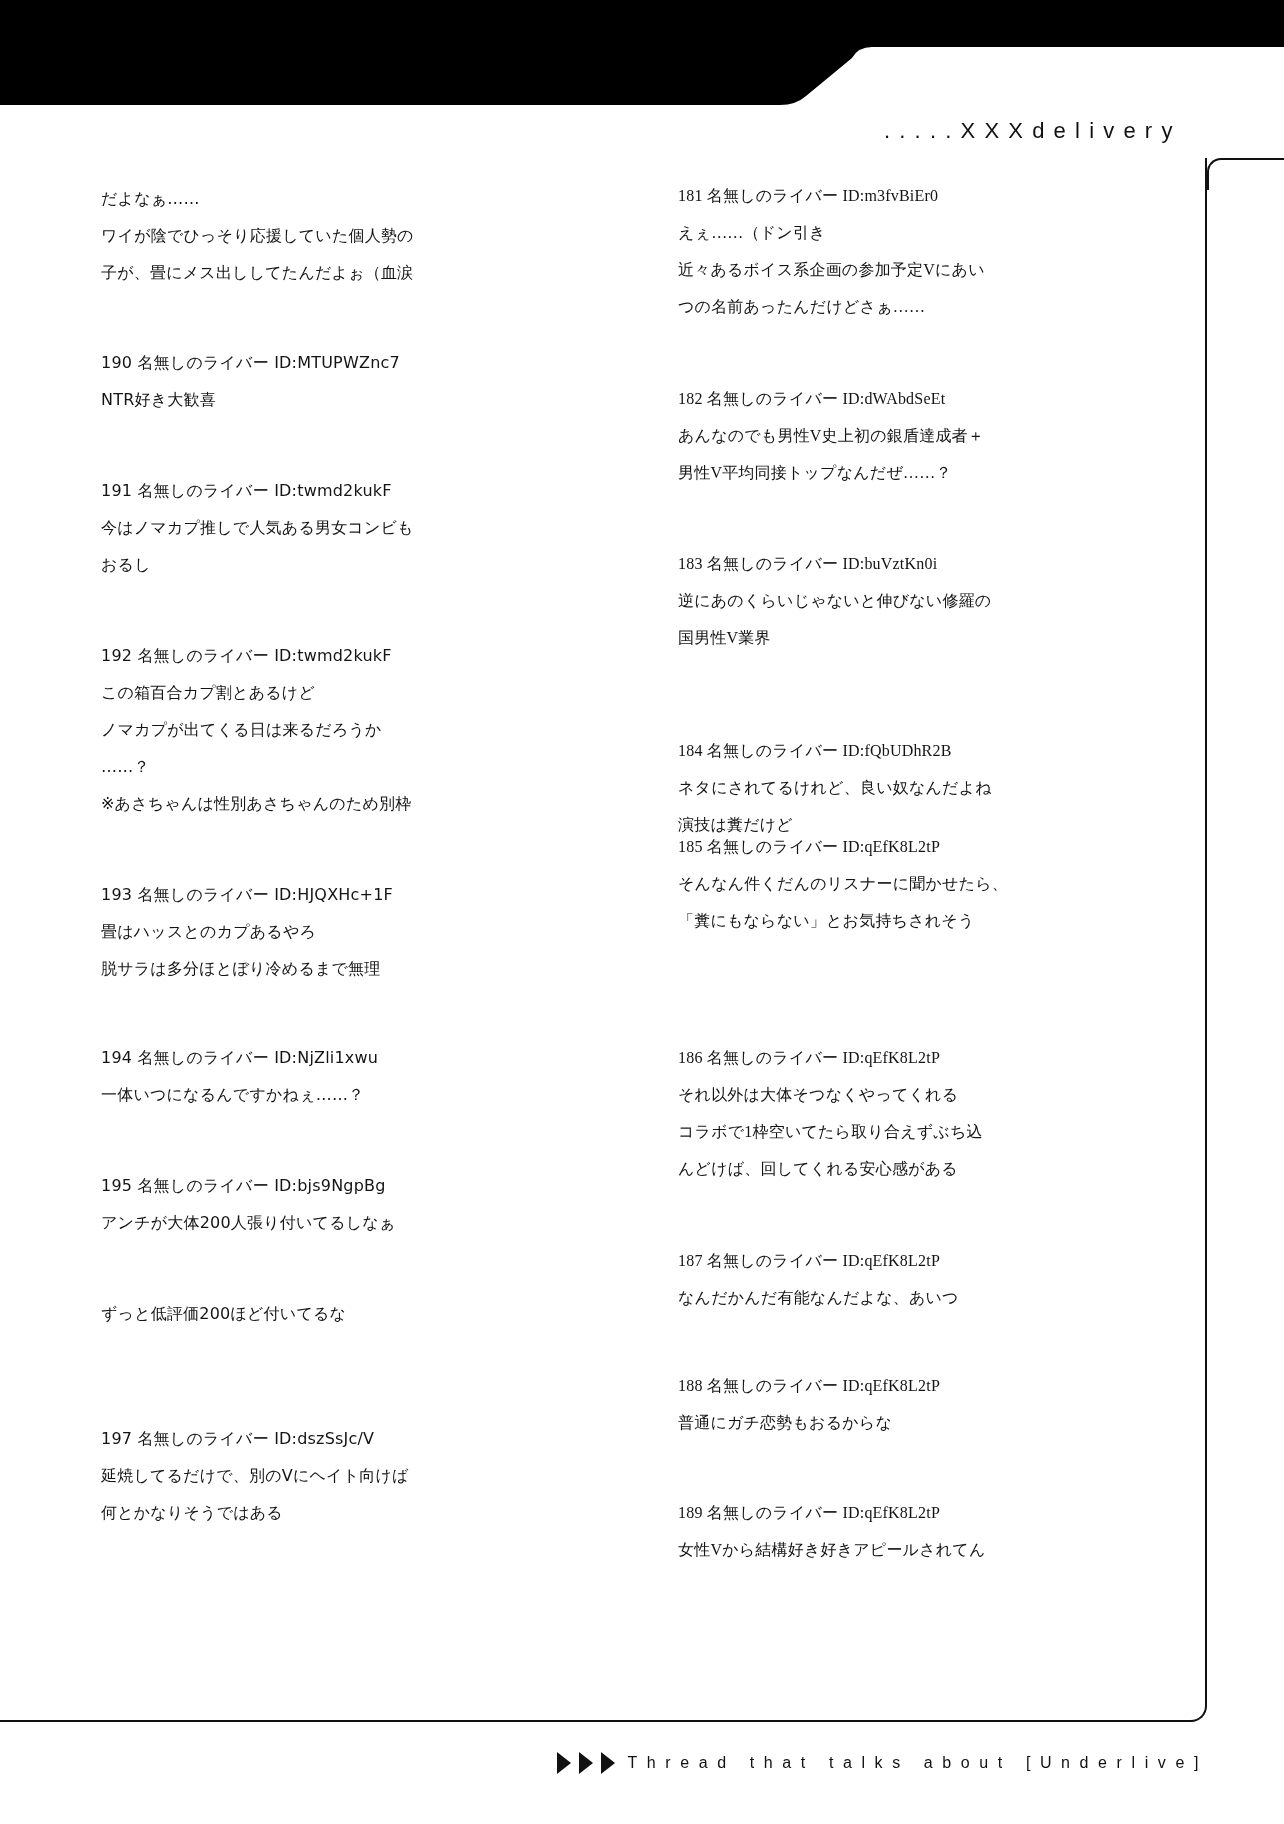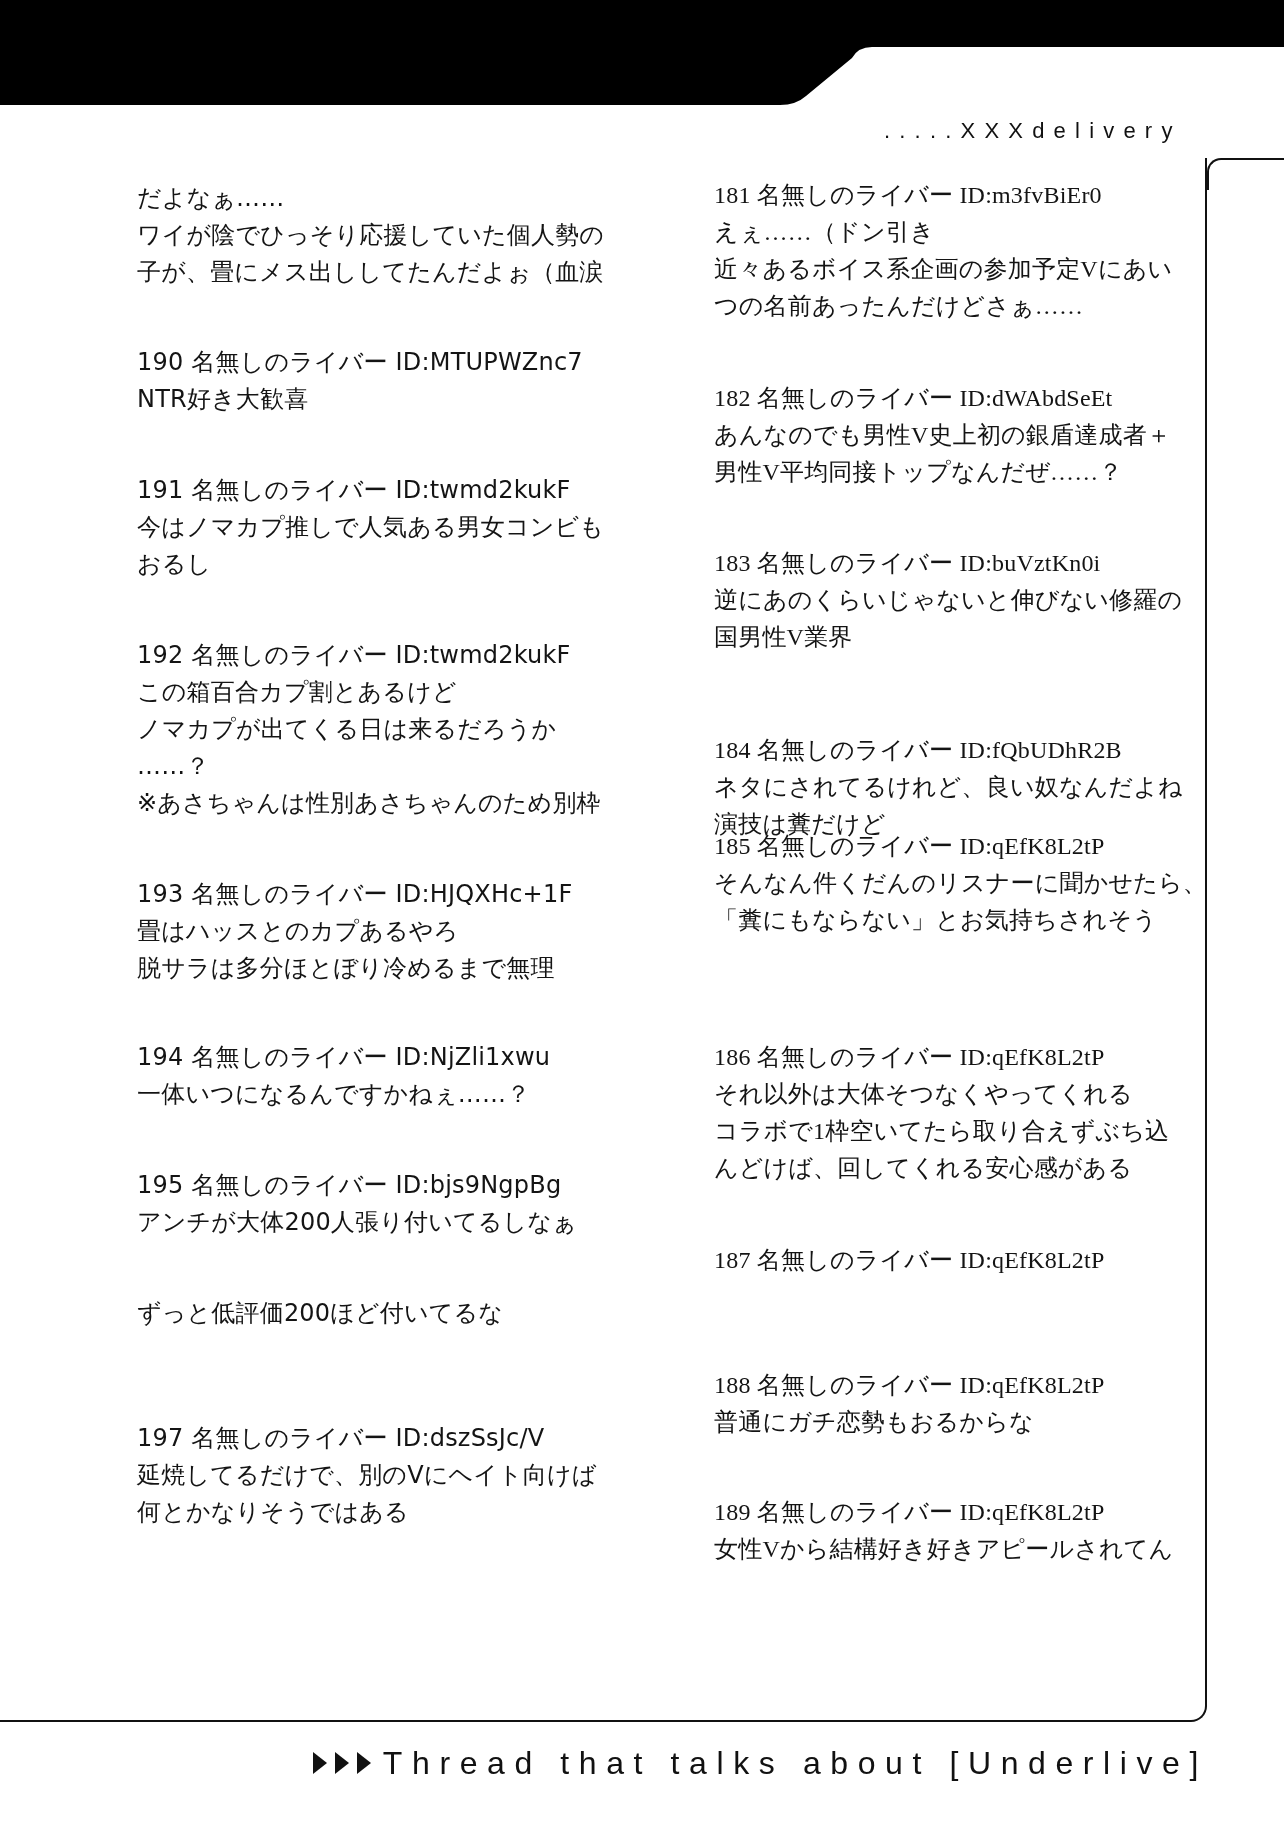"だよなぁ……" .post { font-size: 24px -> 16px; margin-left: 36px -> none }
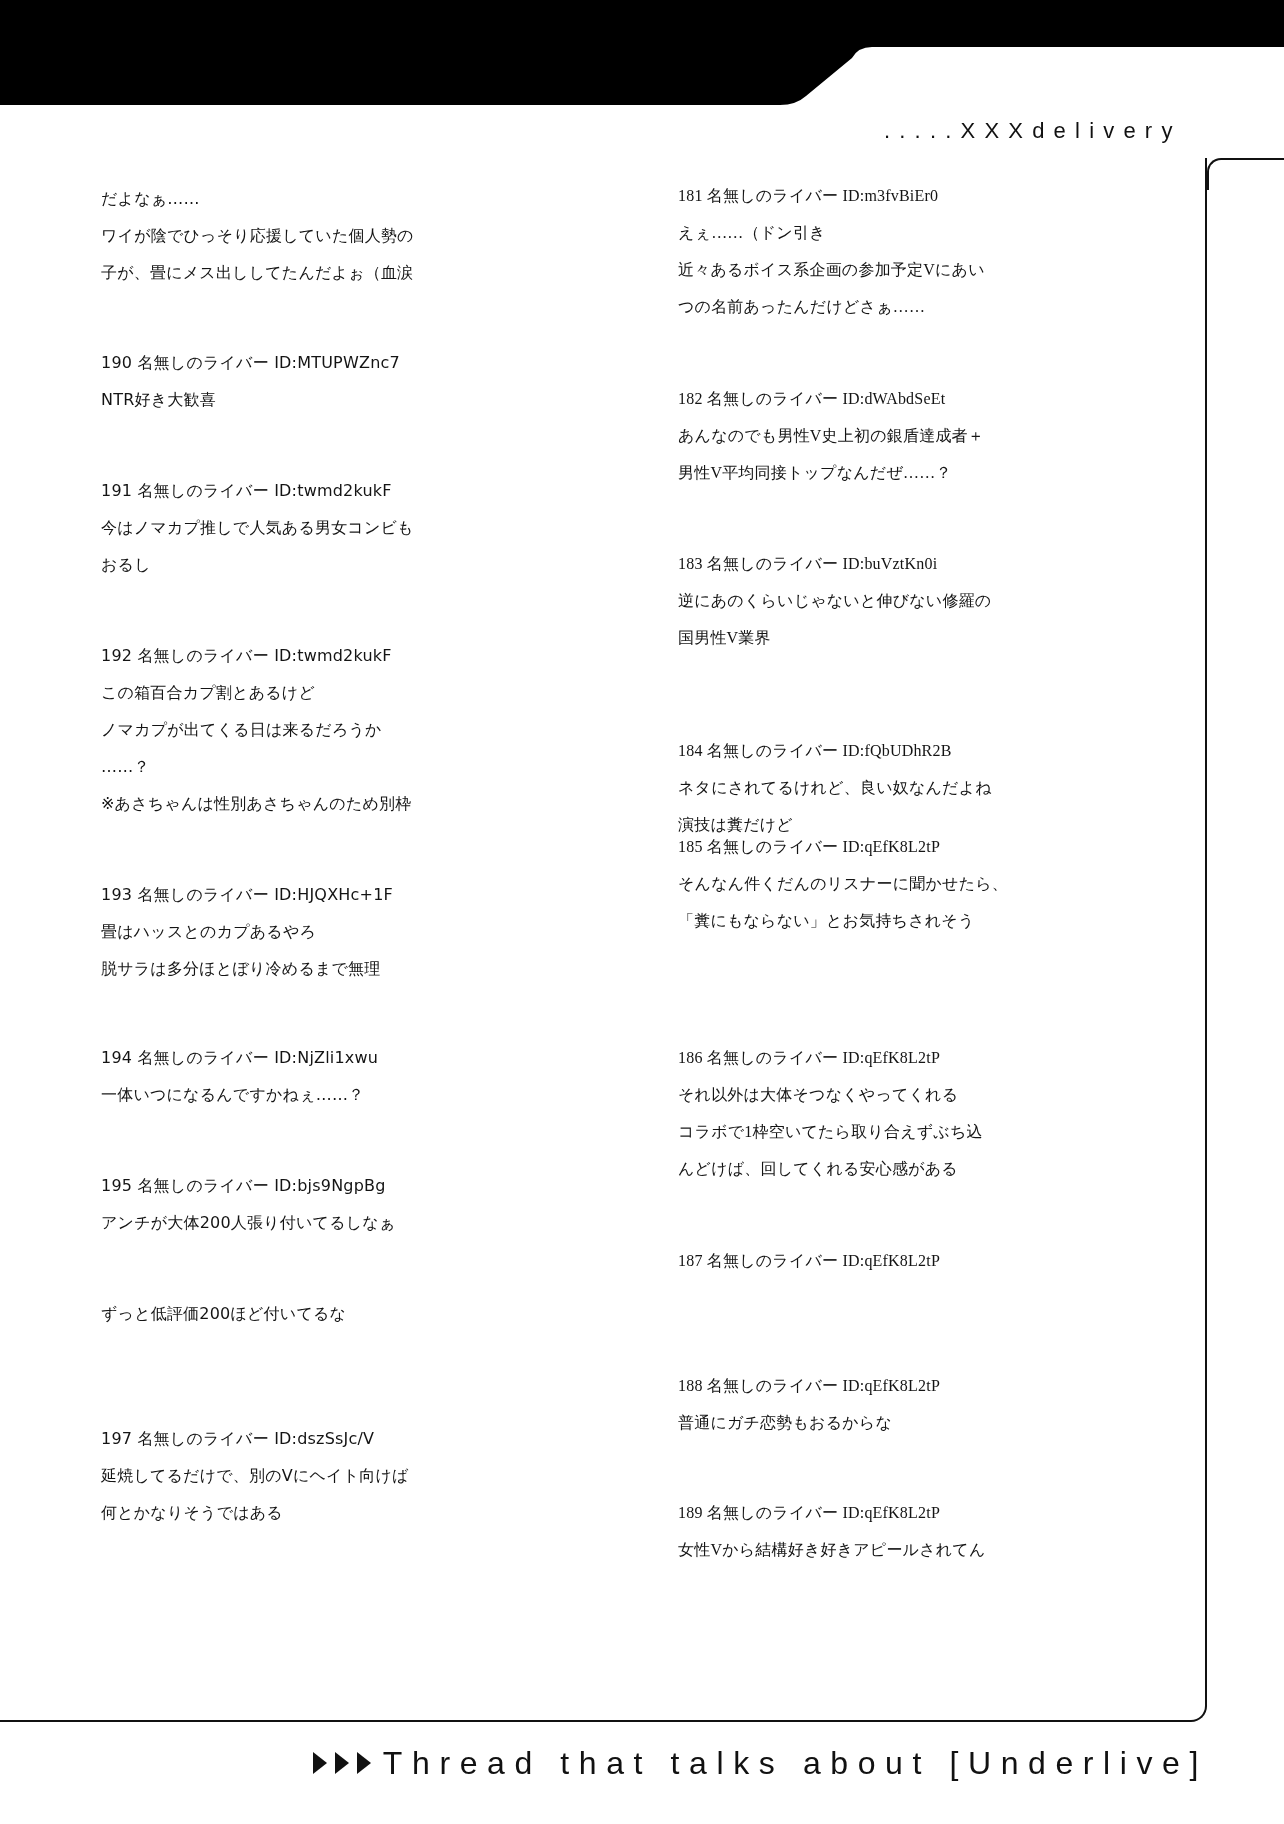"なんだかんだ有能なんだよな、あいつ" span.line { html: none -> <span>なんだかんだ有能なんだよな、あいつ</span> }
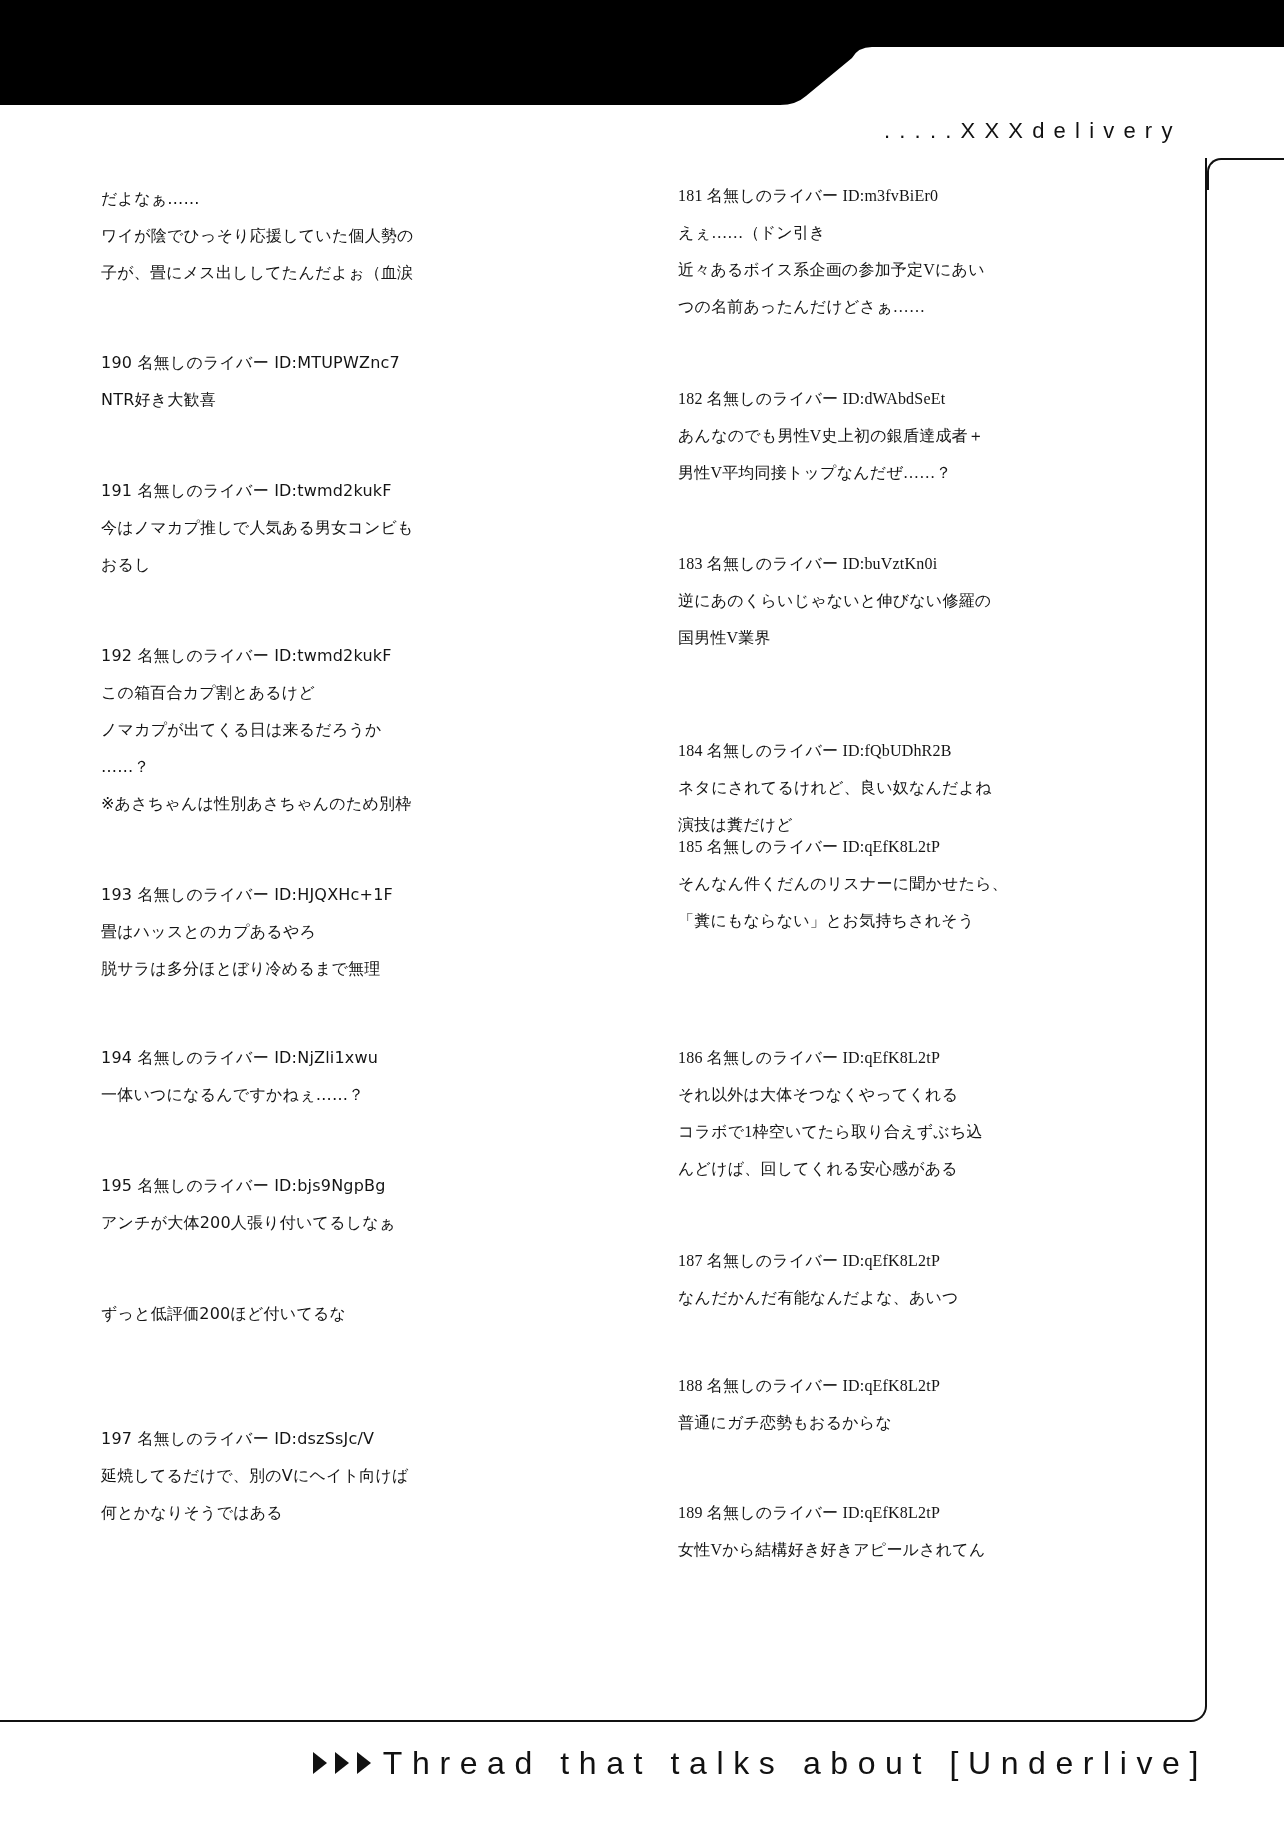"Thread that talks about [Underlive]" .footer .text { font-size: 32px -> 16px }
